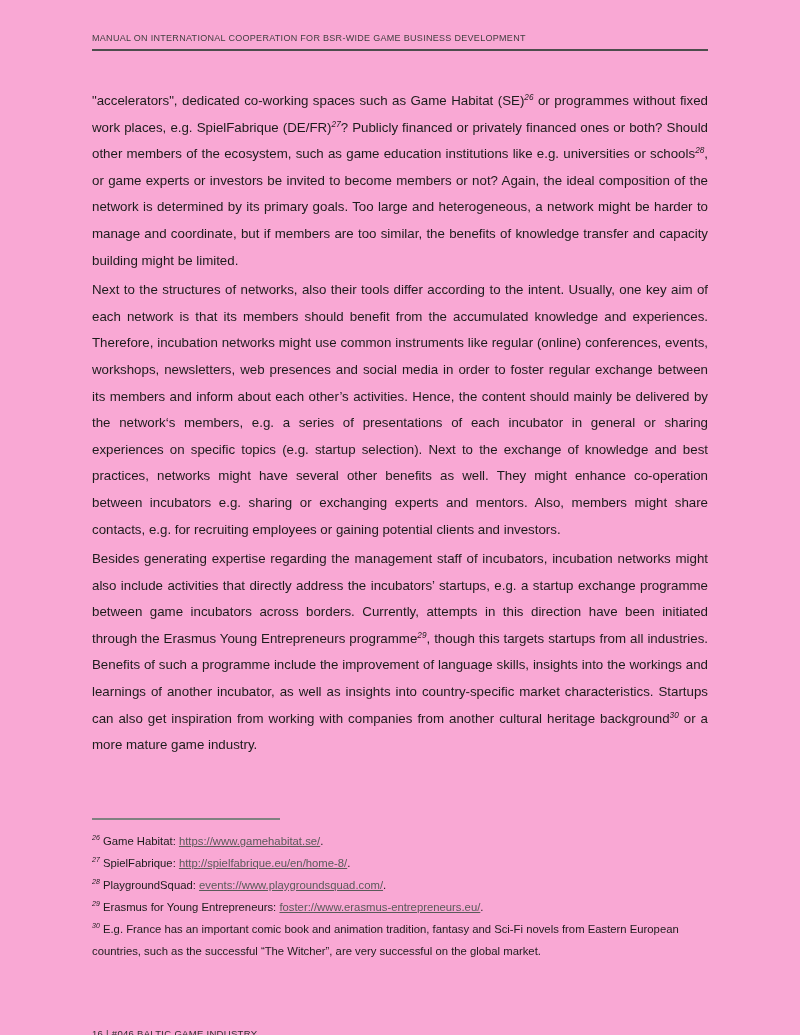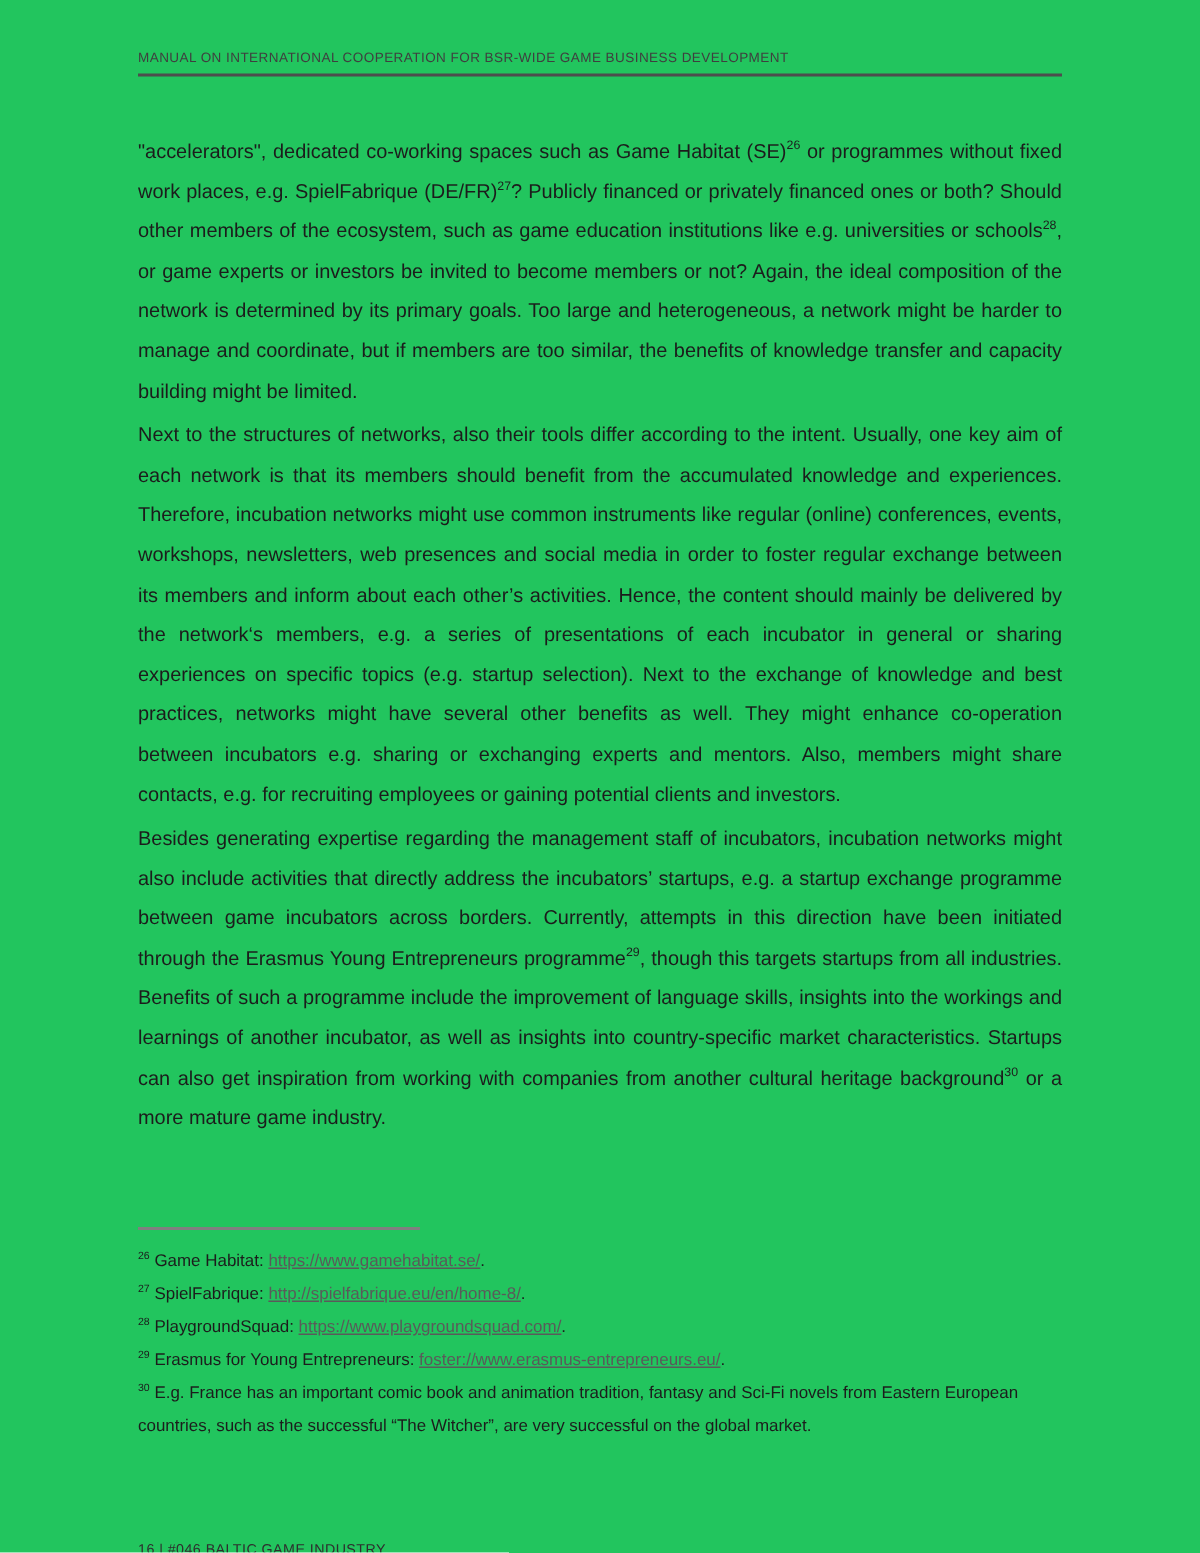"MANUAL ON INTERNATIONAL COOPERATION FOR" .page { background: #22c55e -> #f9a8d4 }
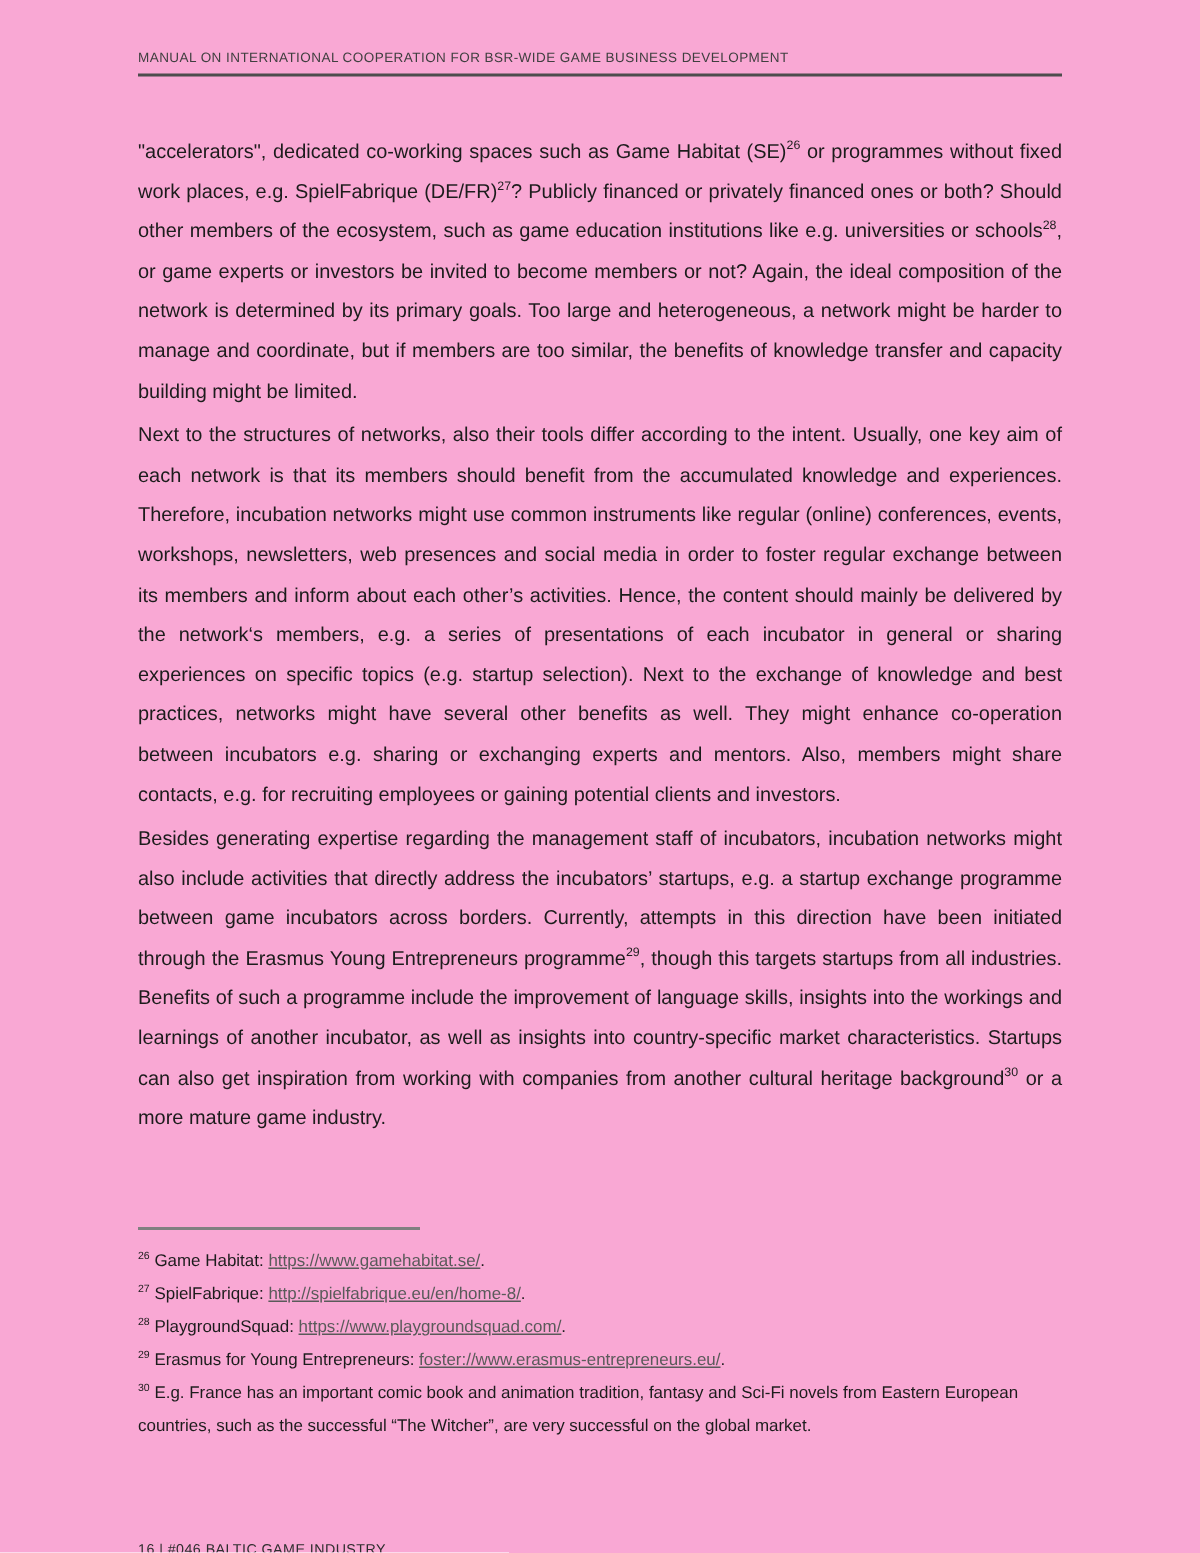"26" sup { font-style: none -> italic }
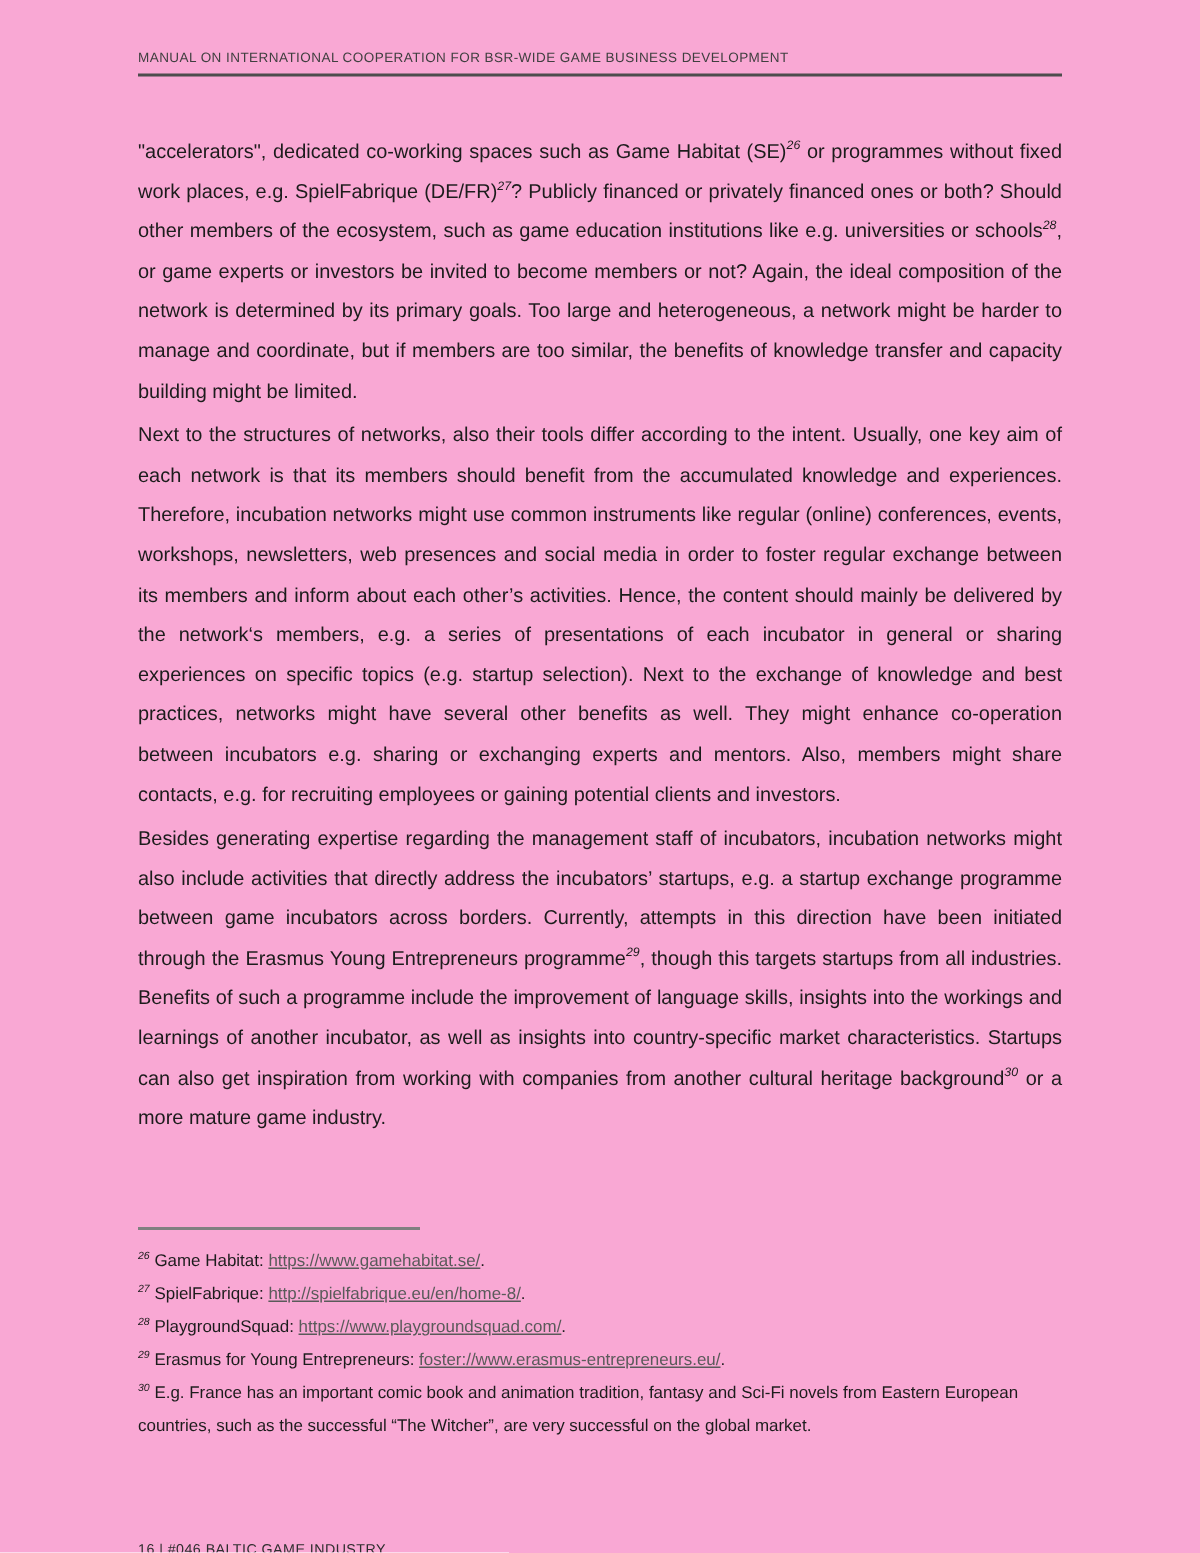"https://www.playgroundsquad.com/" a.link { text: https://www.playgroundsquad.com/ -> events://www.playgroundsquad.com/ }
